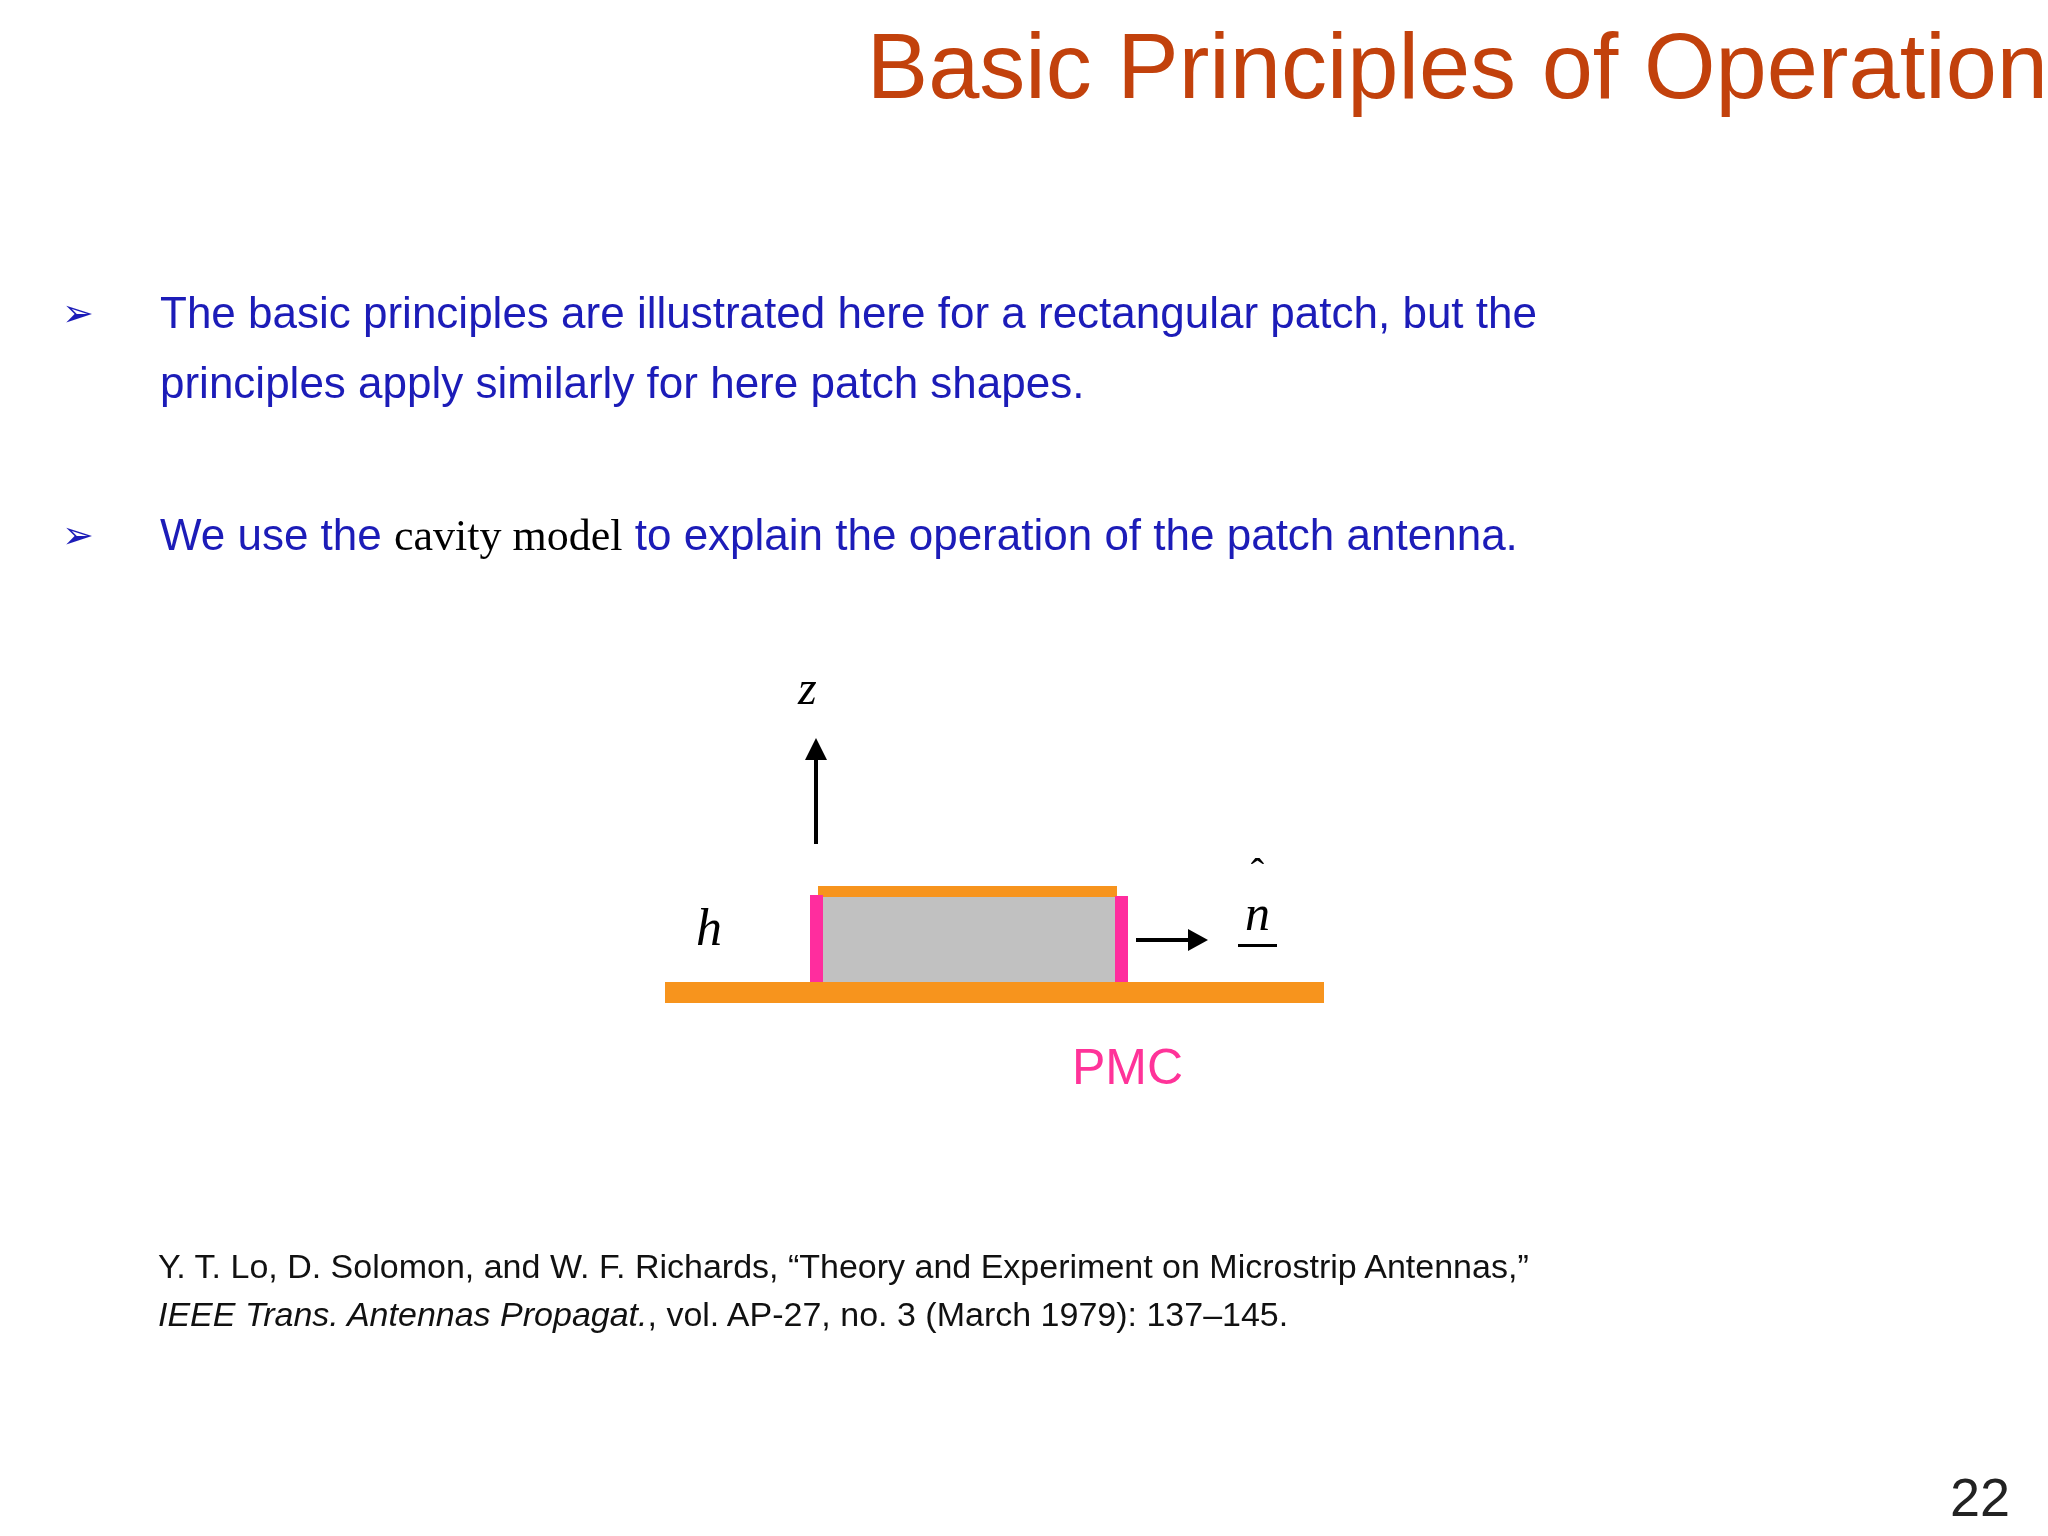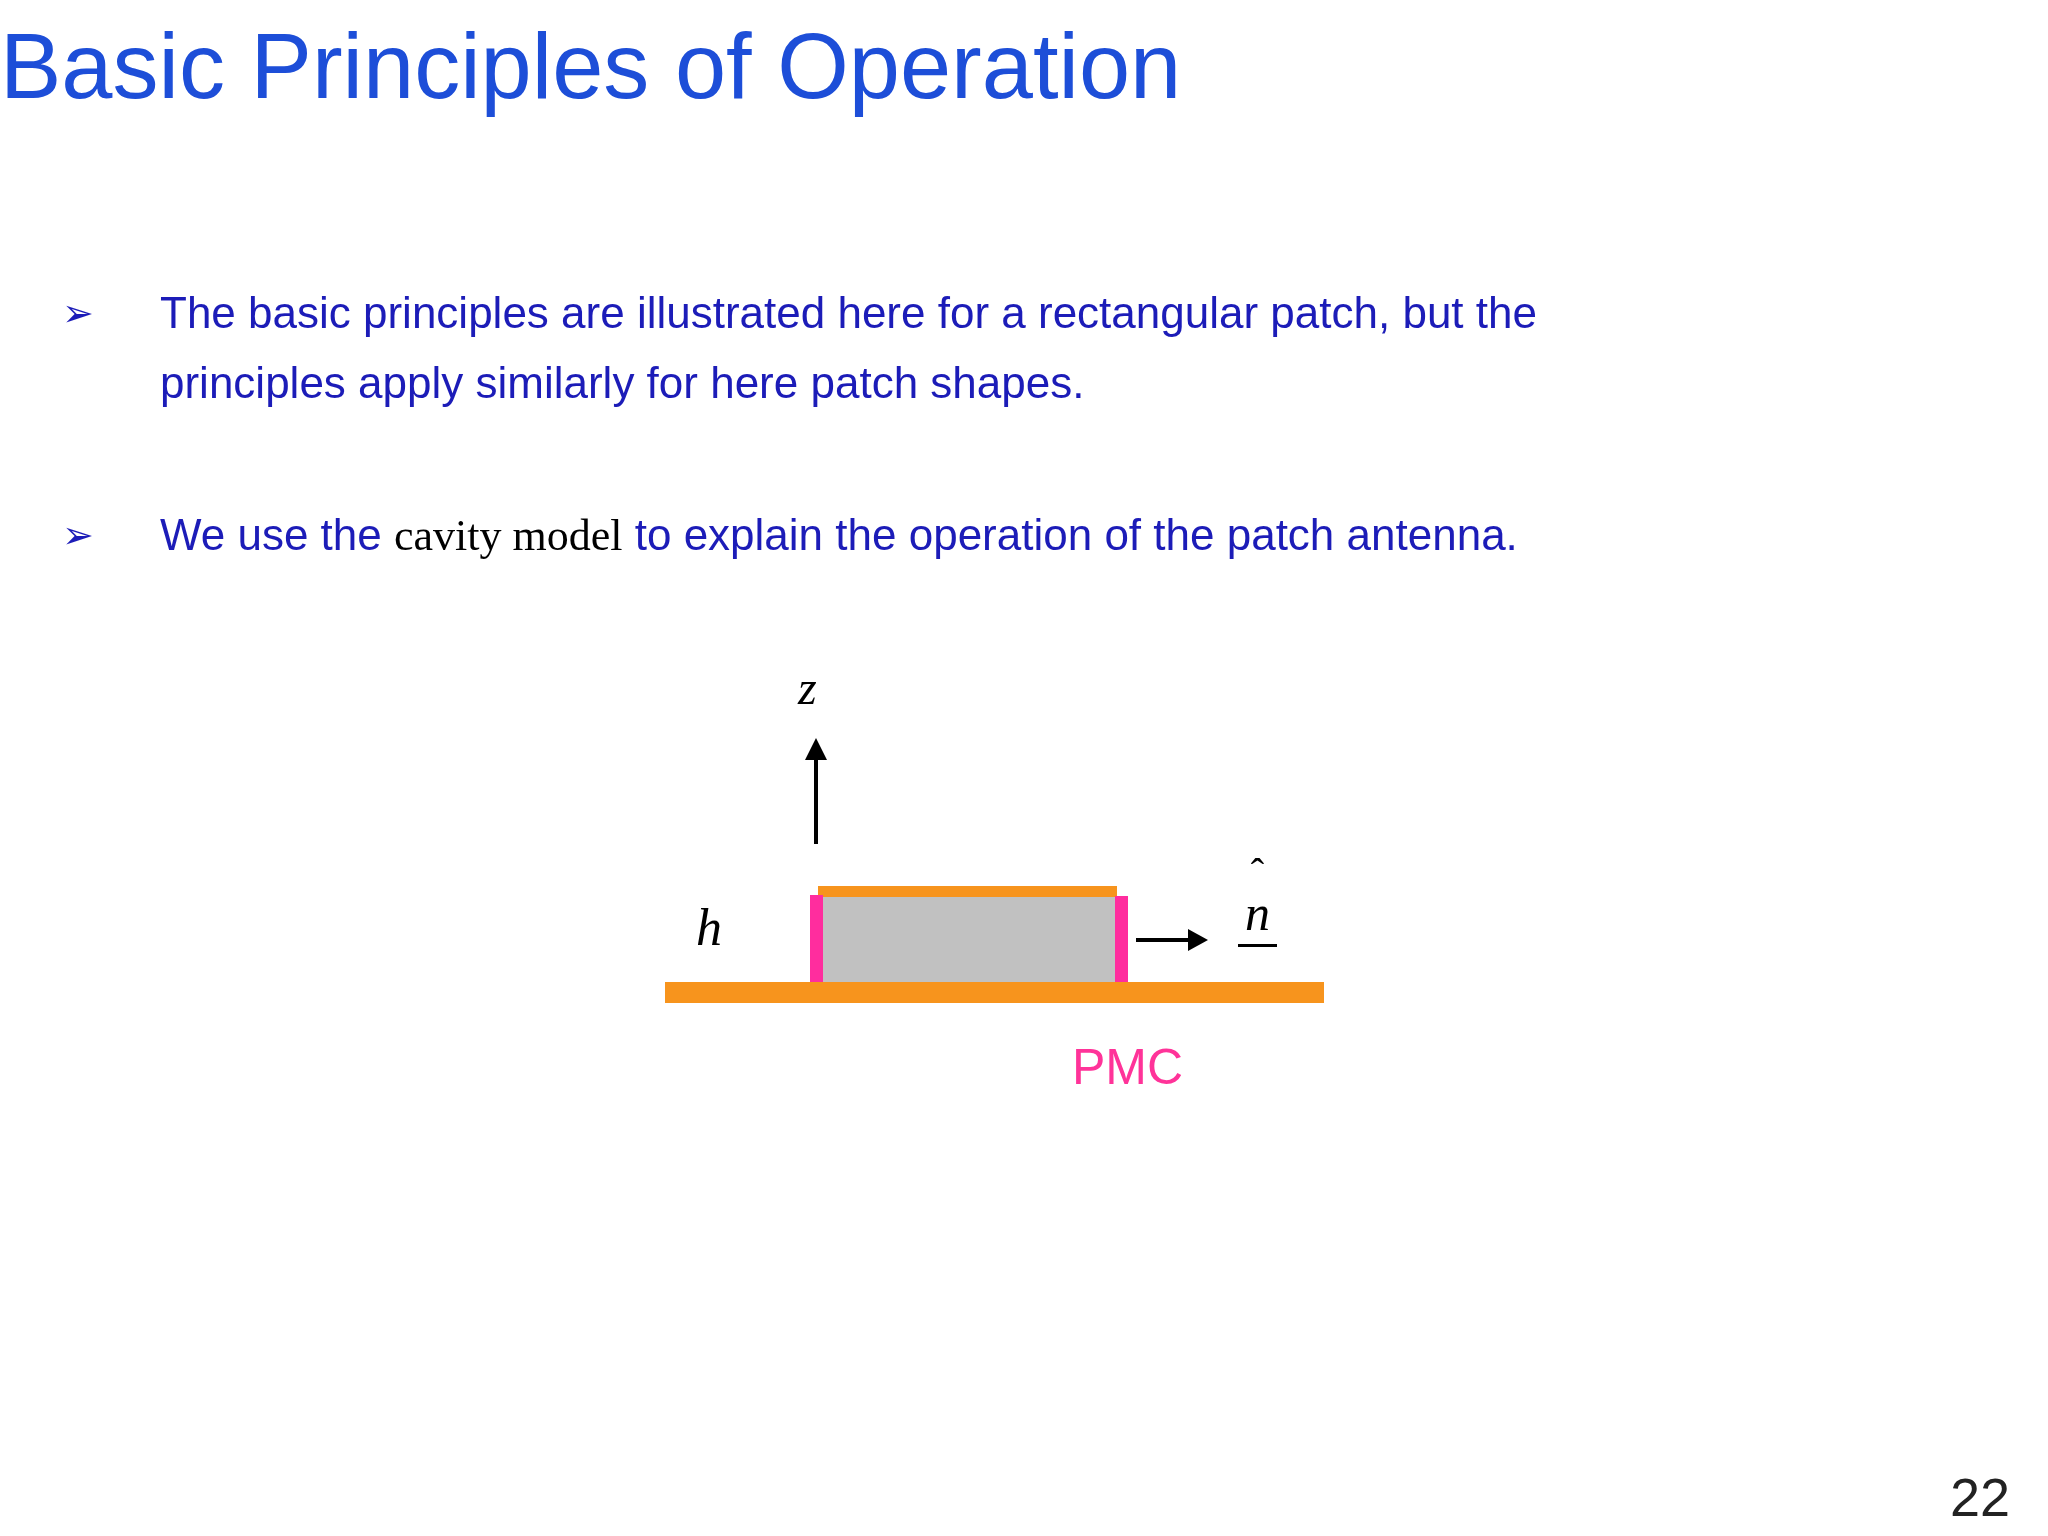"Basic Principles of Operation" .title { color: #1d4ed8 -> #c2410c; text-align: left -> right }
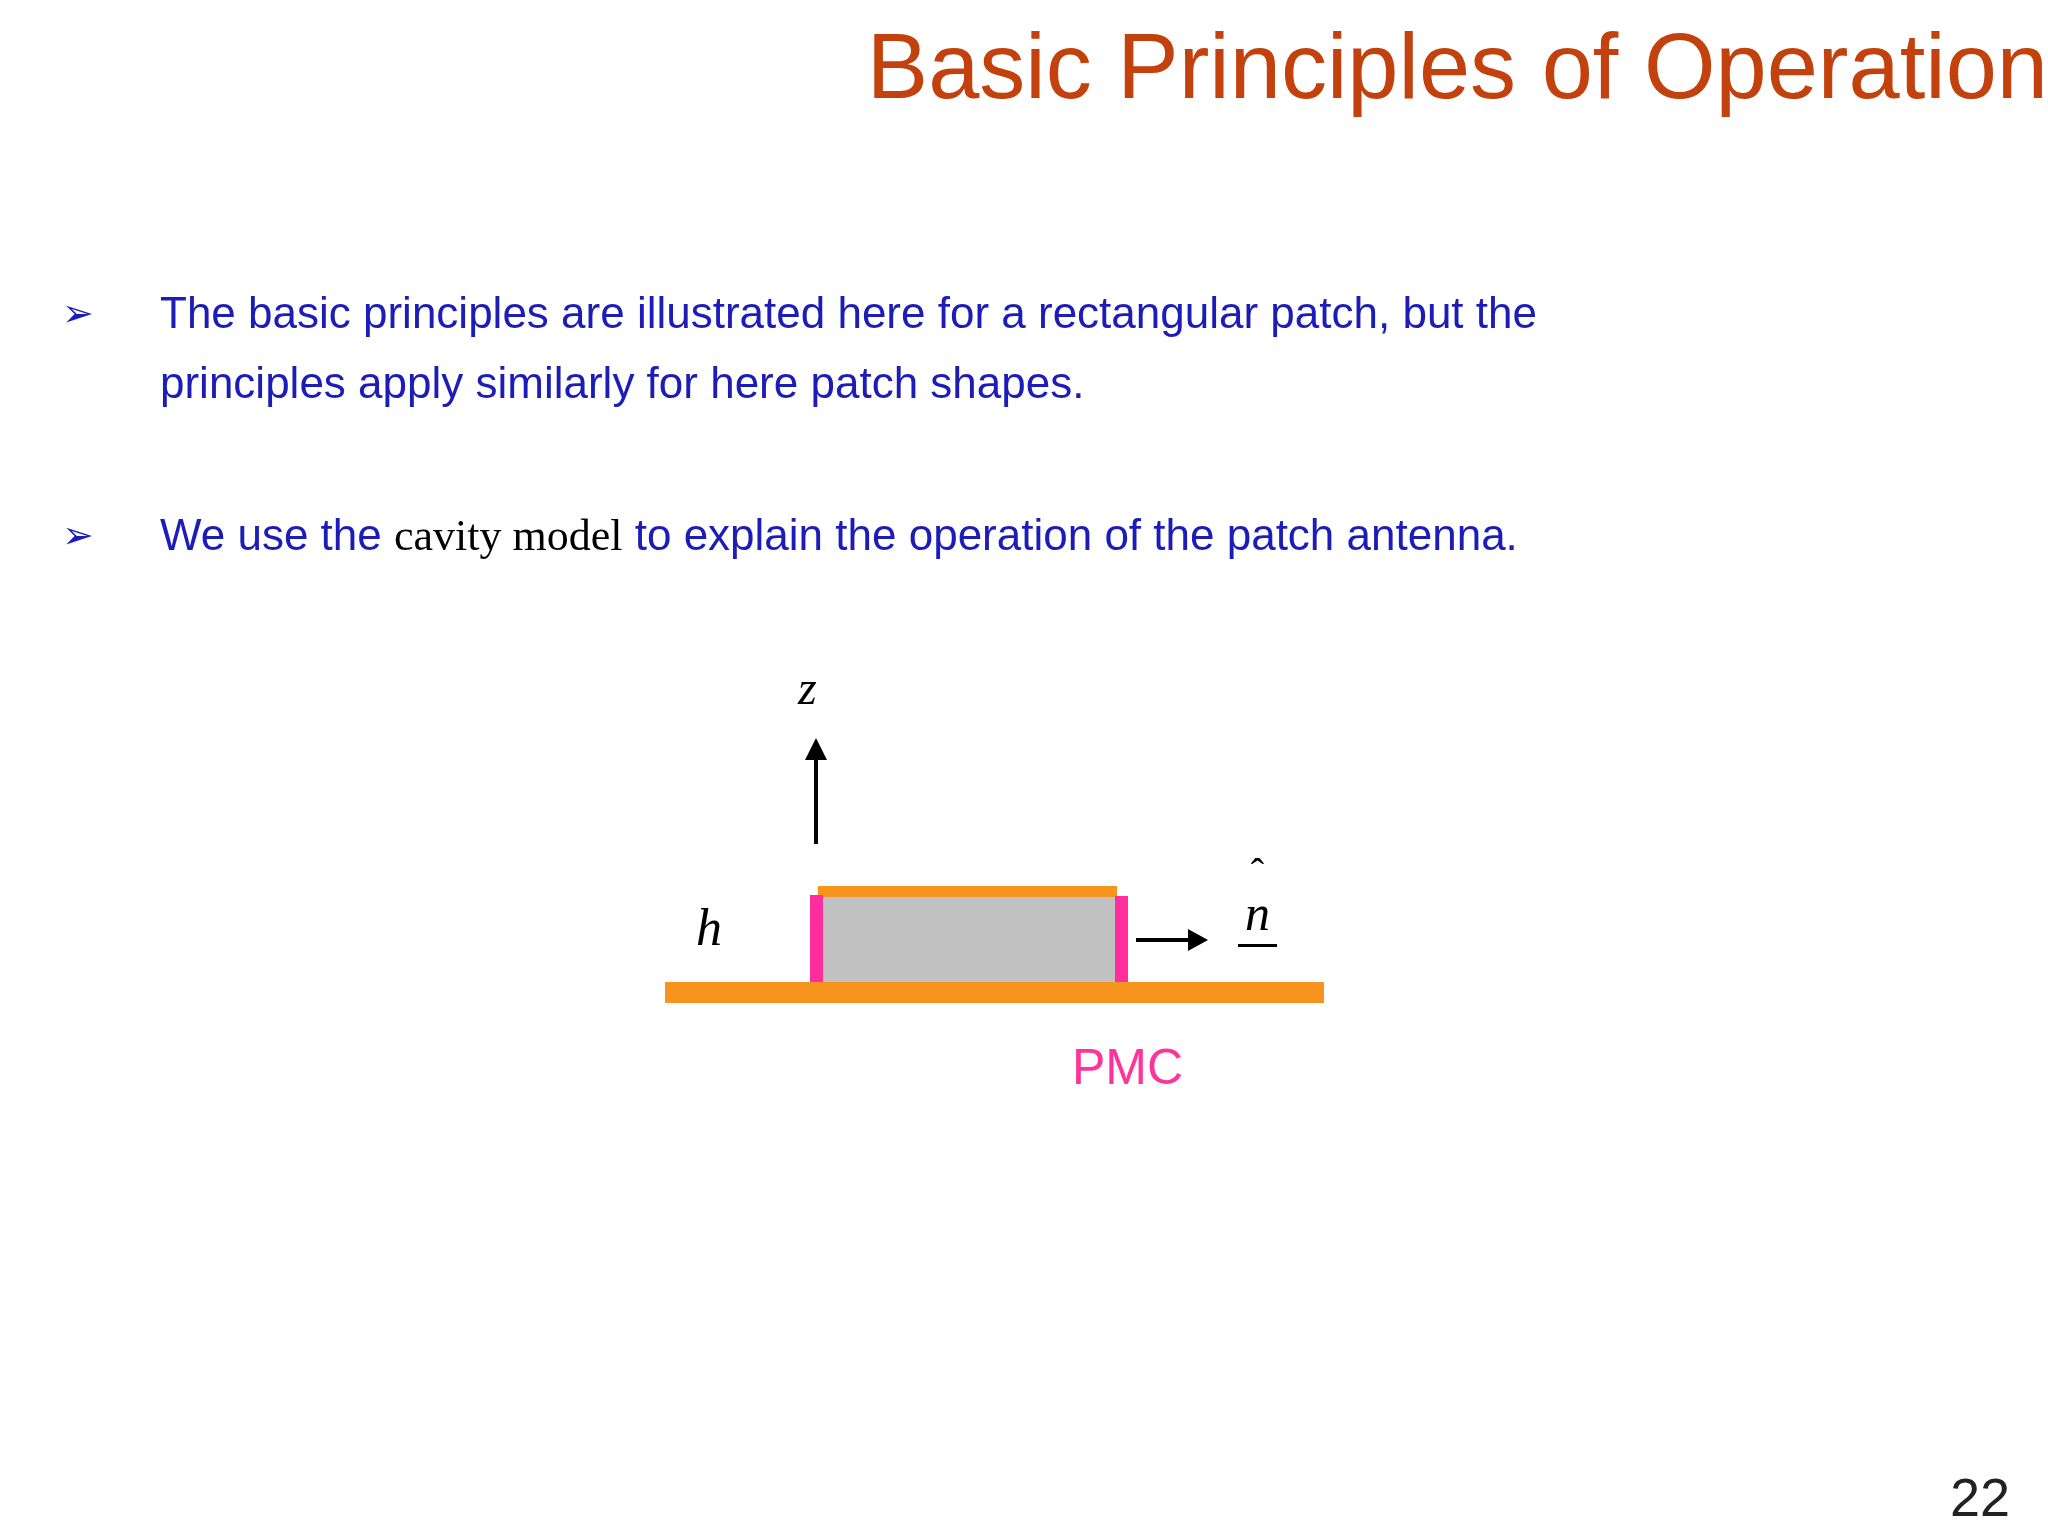"Y. T. Lo, D. Solomon," div.citation { html: none -> <div> <span>Y. T. Lo, D. Solomon, and W. F. Richards, “Theory and Experiment on Microstrip Antennas,”</span><br> <span>IEEE Trans. Antennas Propagat.</span><span>, vol. AP-27, no. 3 (March 1979): 137–145.</span> </div> }
